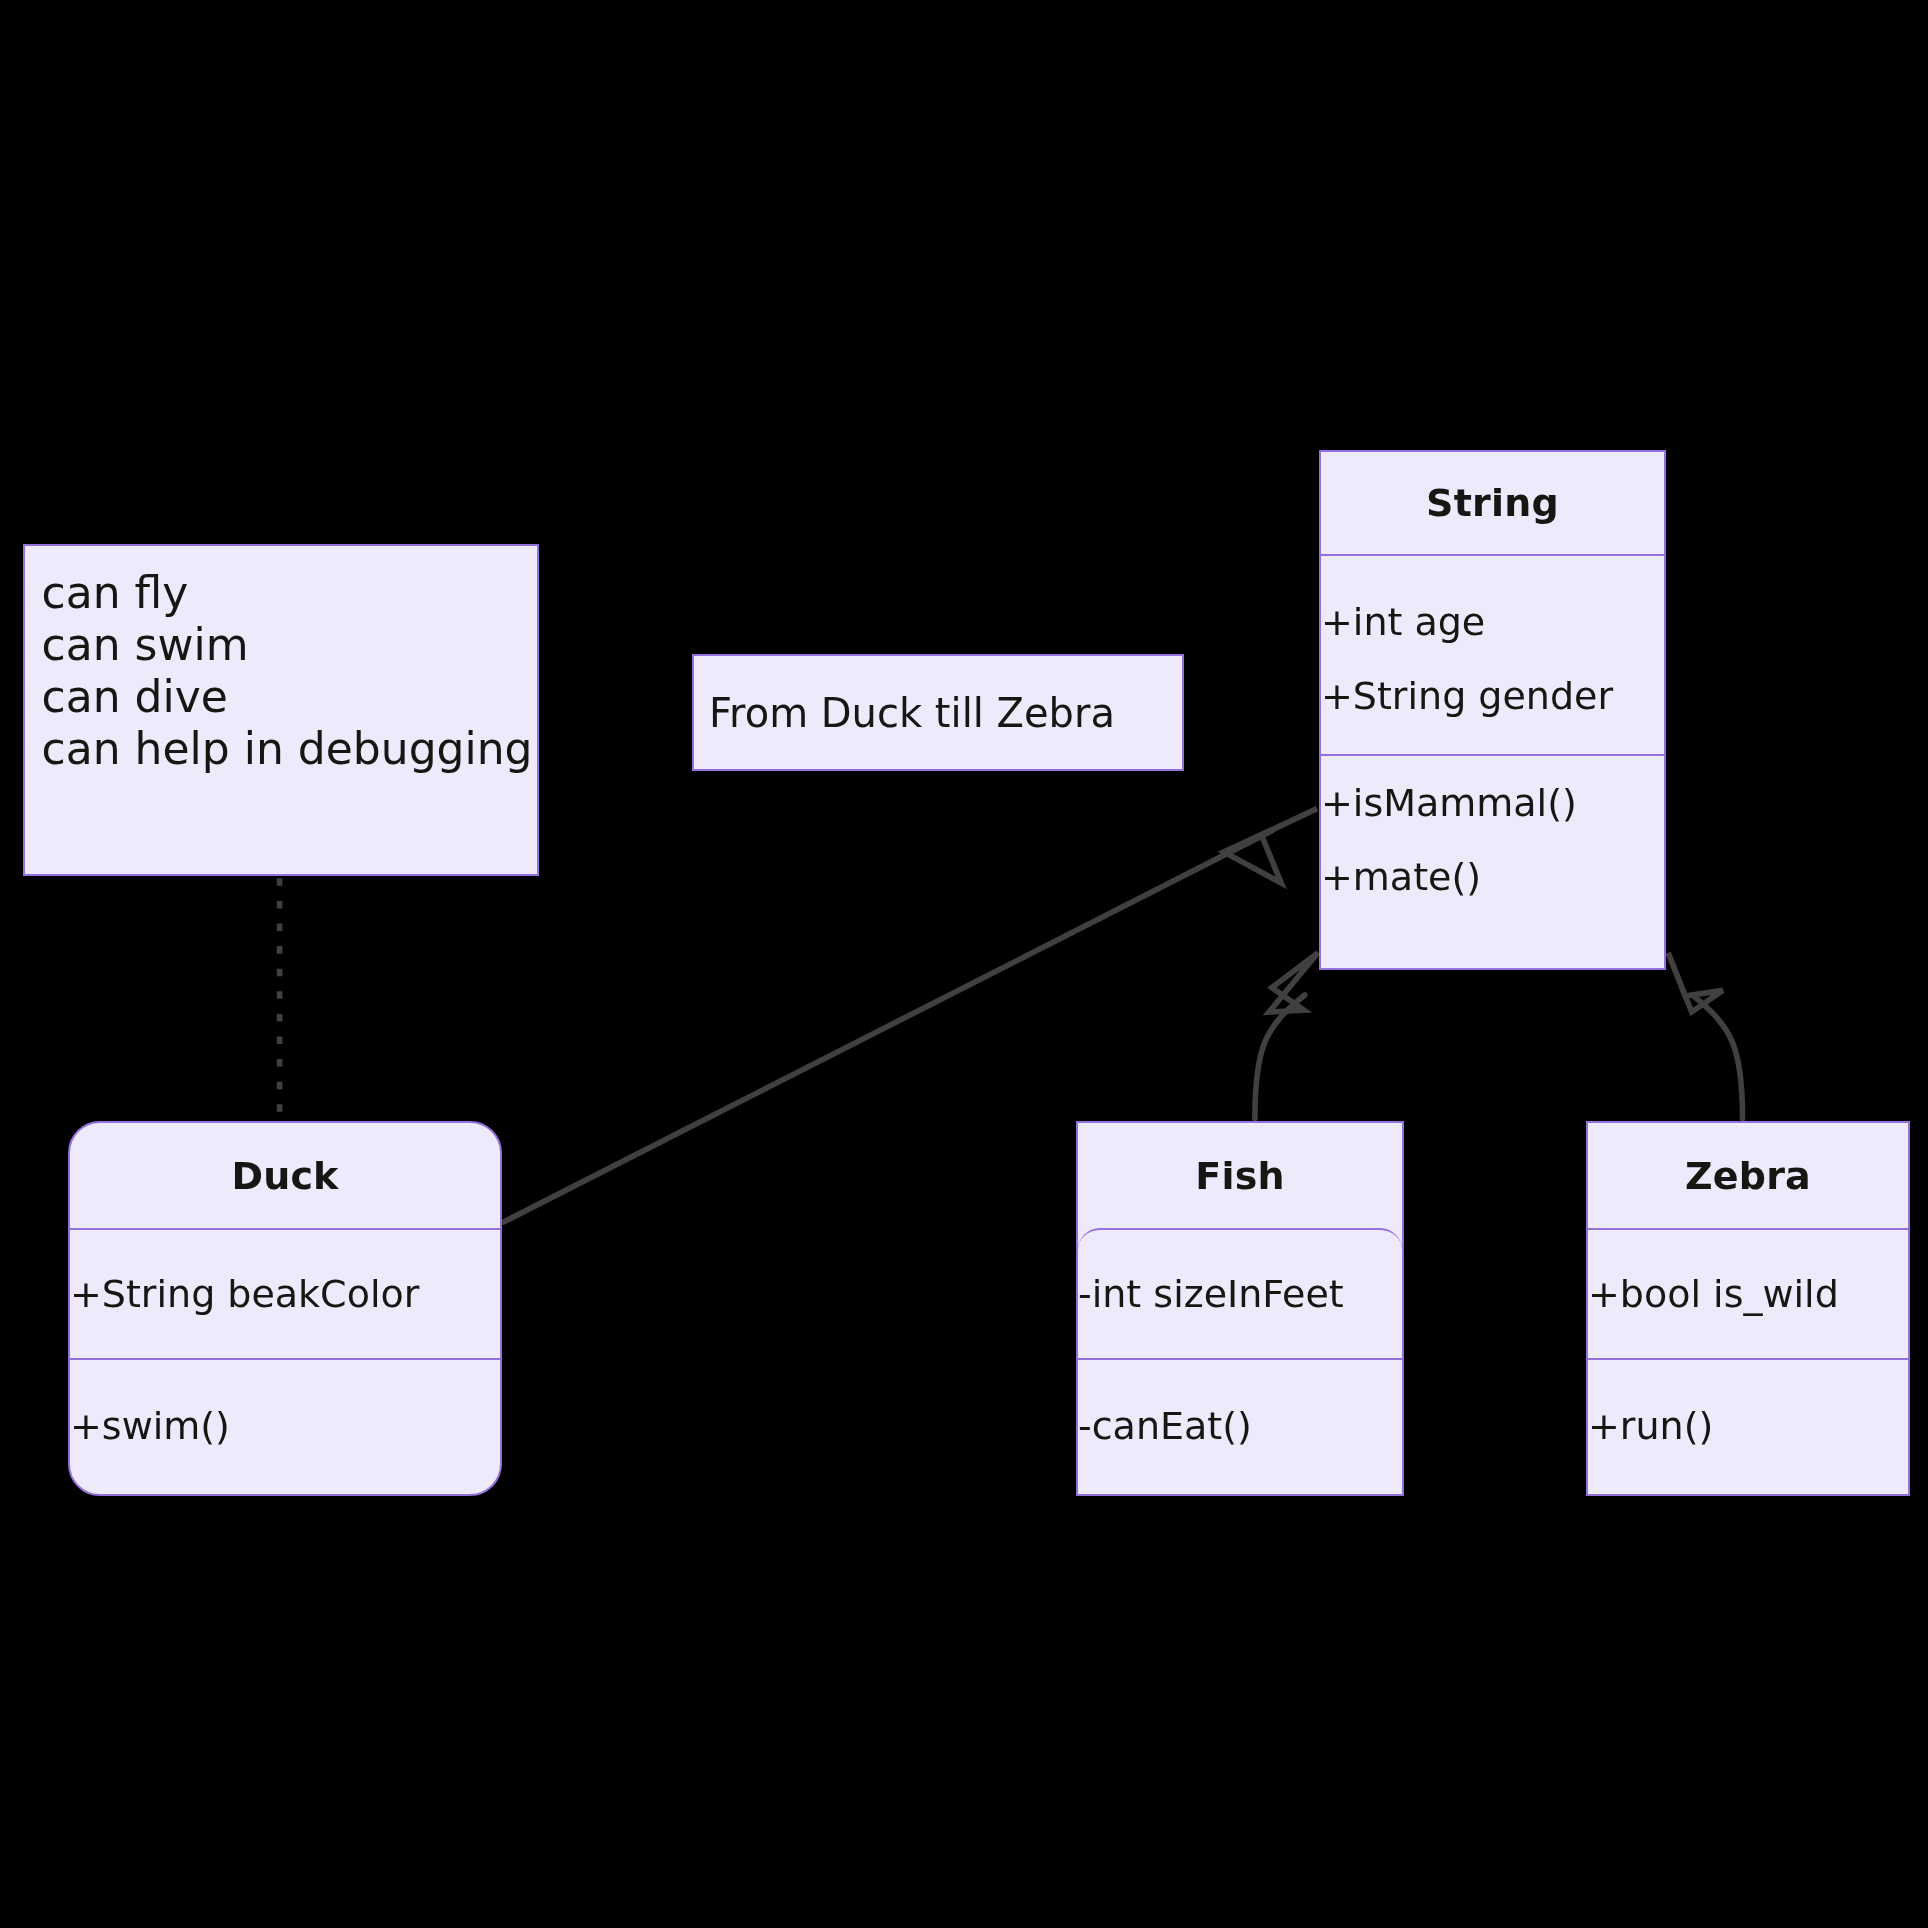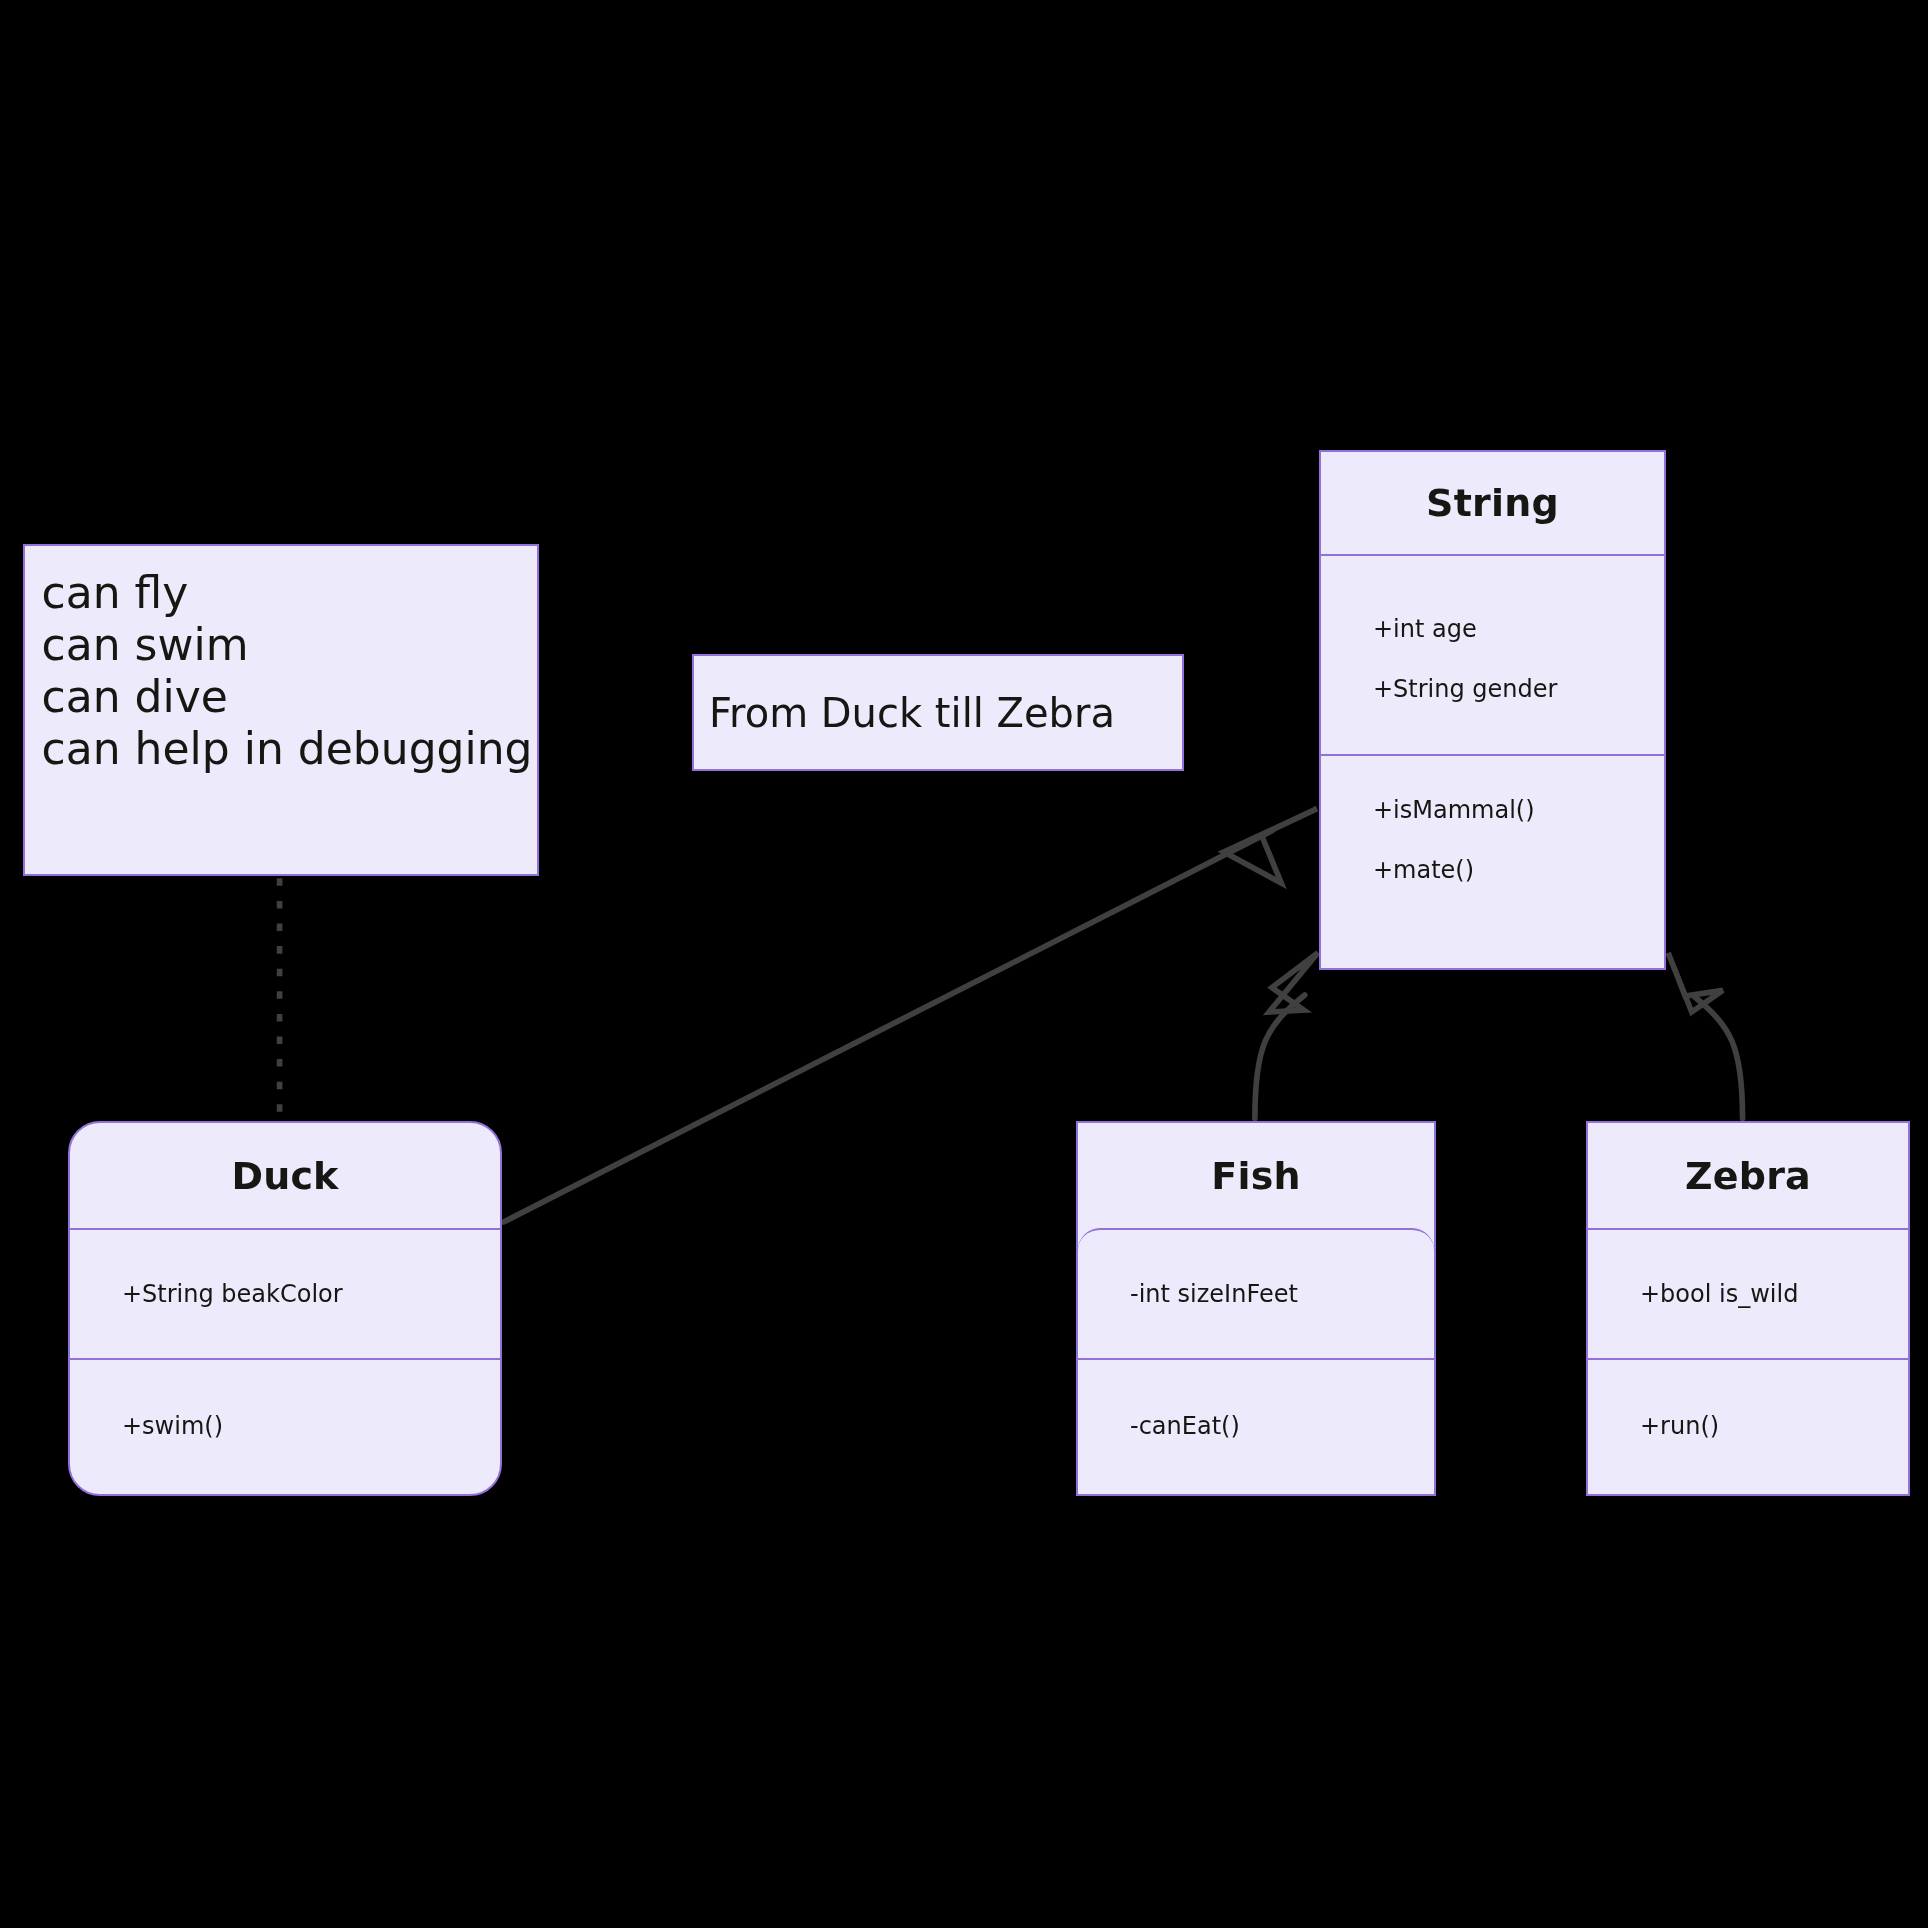"+int age" .member-line { font-size: 24px -> 38px; margin-left: 37px -> none; padding-left: 15px -> none }
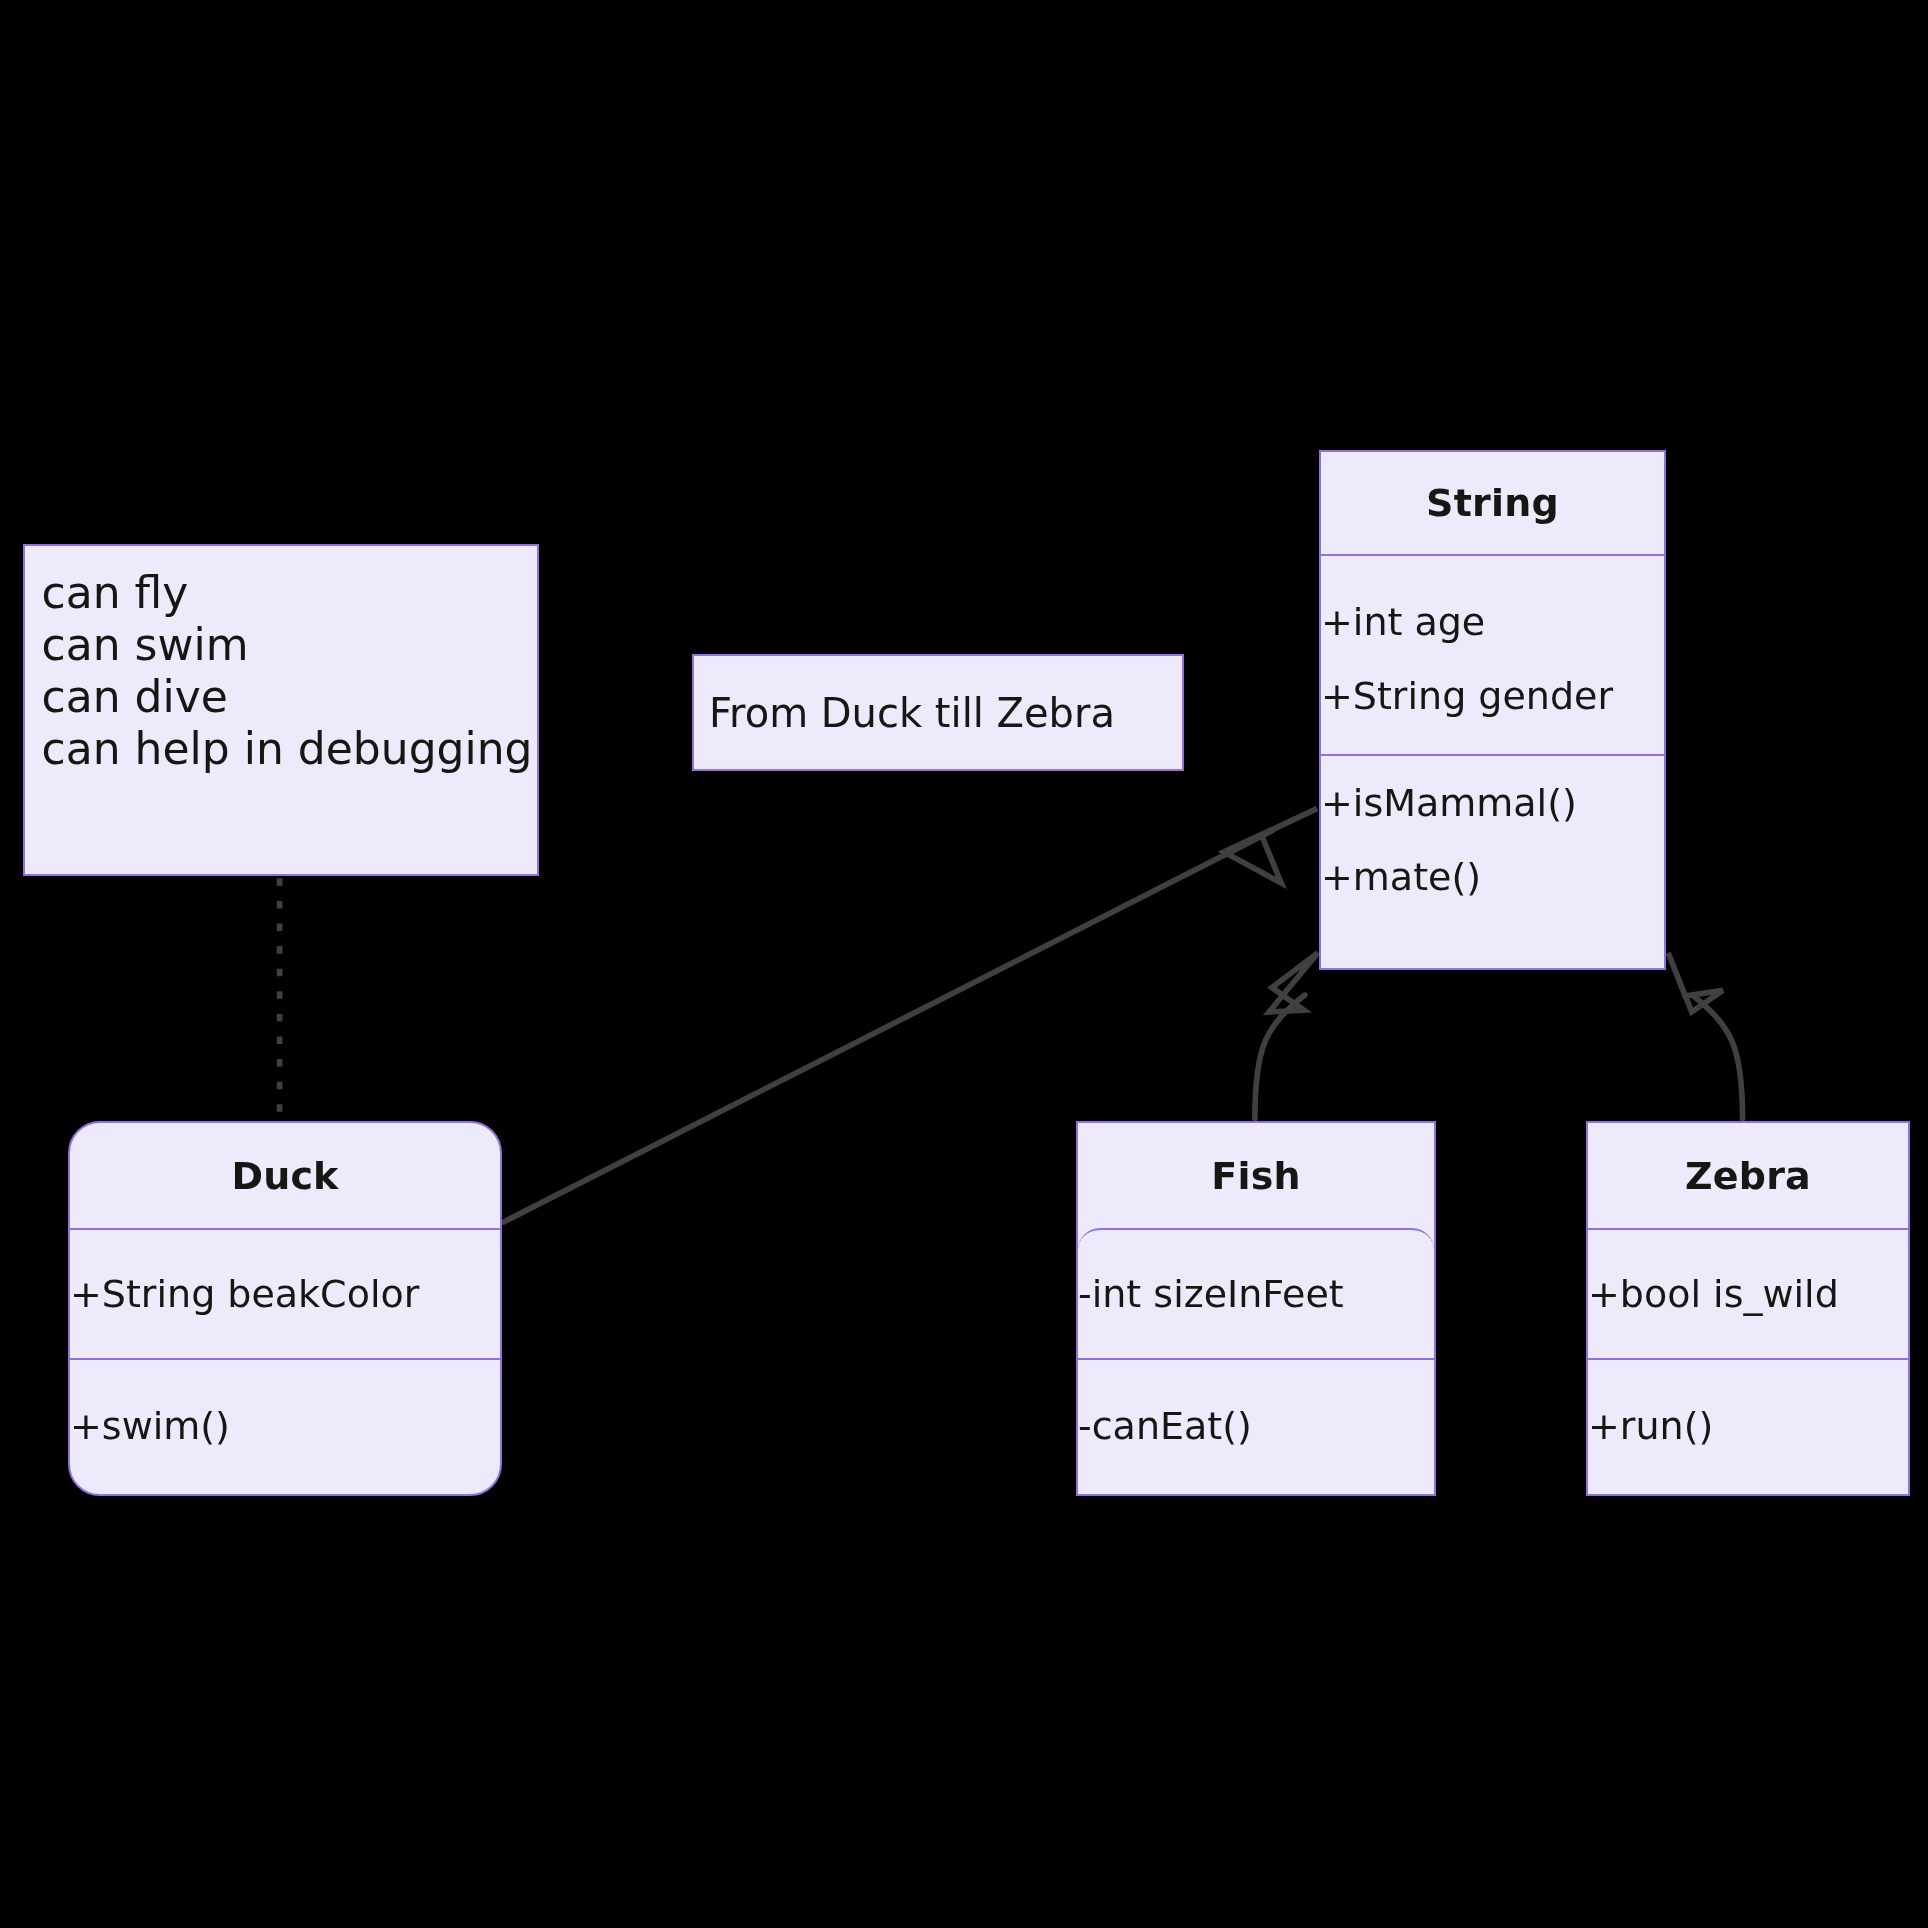"Fish" div.uml-box { width: 360px -> 328px }
